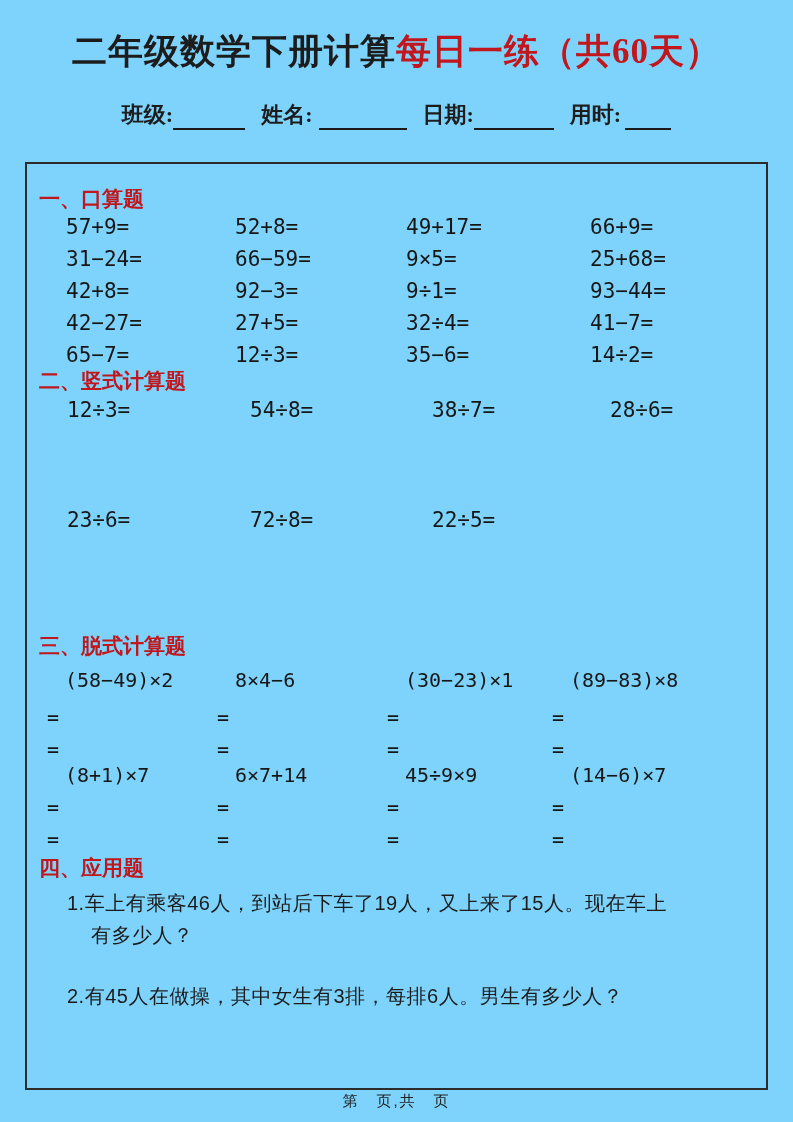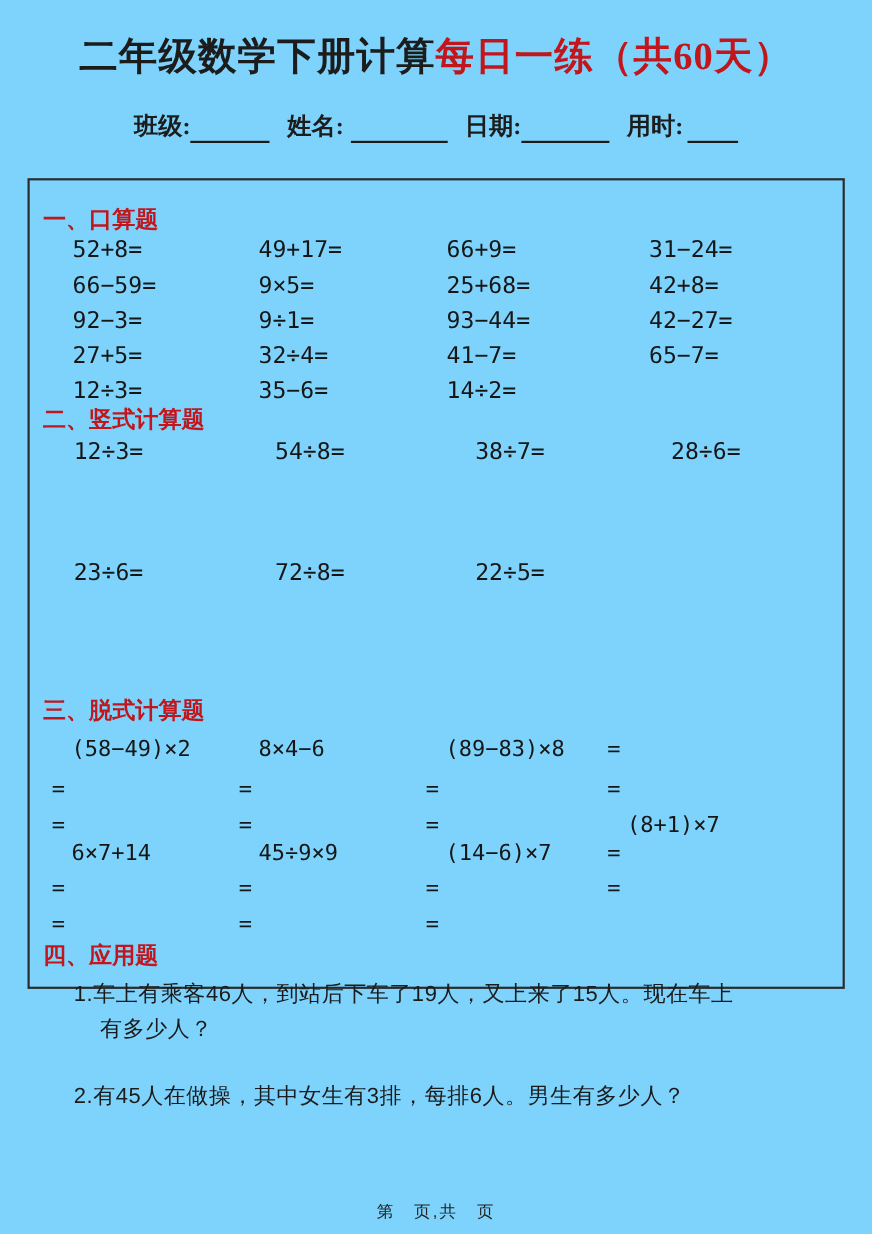"一、口算题" .box { height: 737px -> 928px }
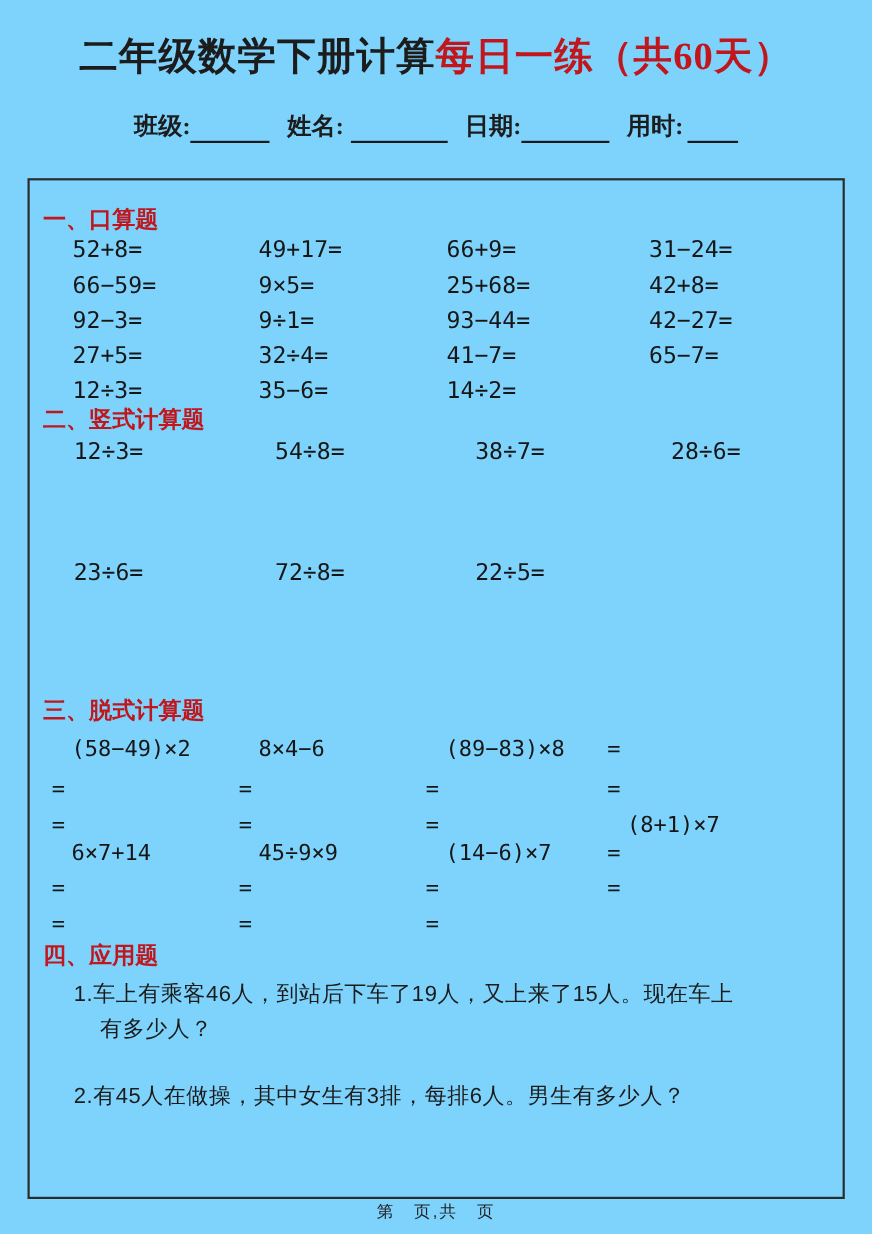"57+9=" span.cell { html: none -> <span>57+9=</span> }
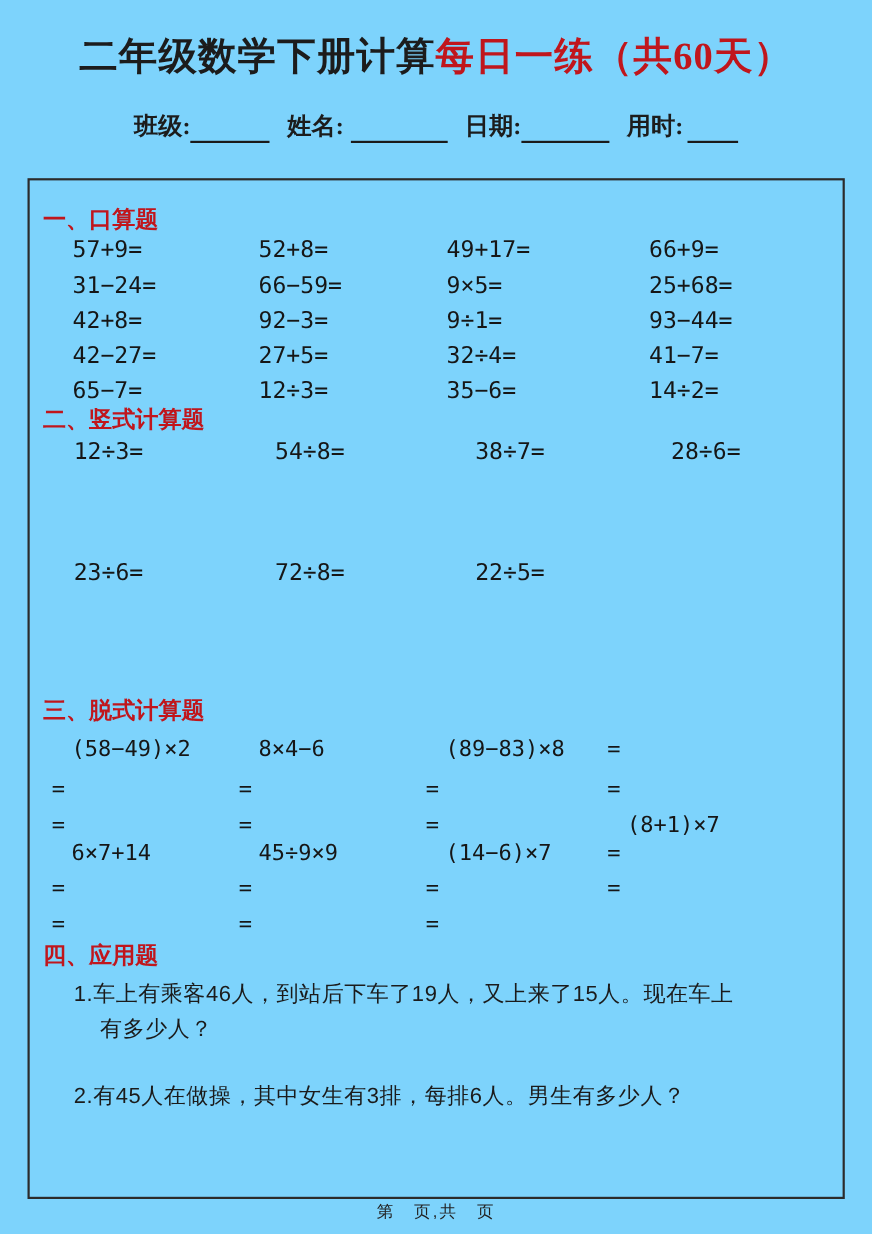"(30−23)×1" span.prob { html: none -> <span>(30−23)×1</span> }
